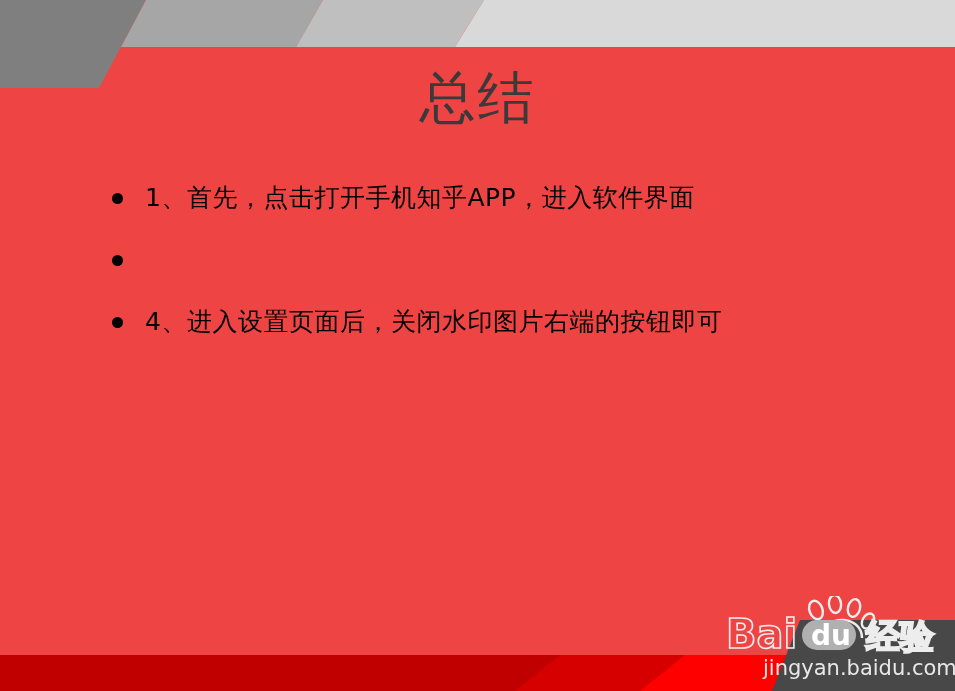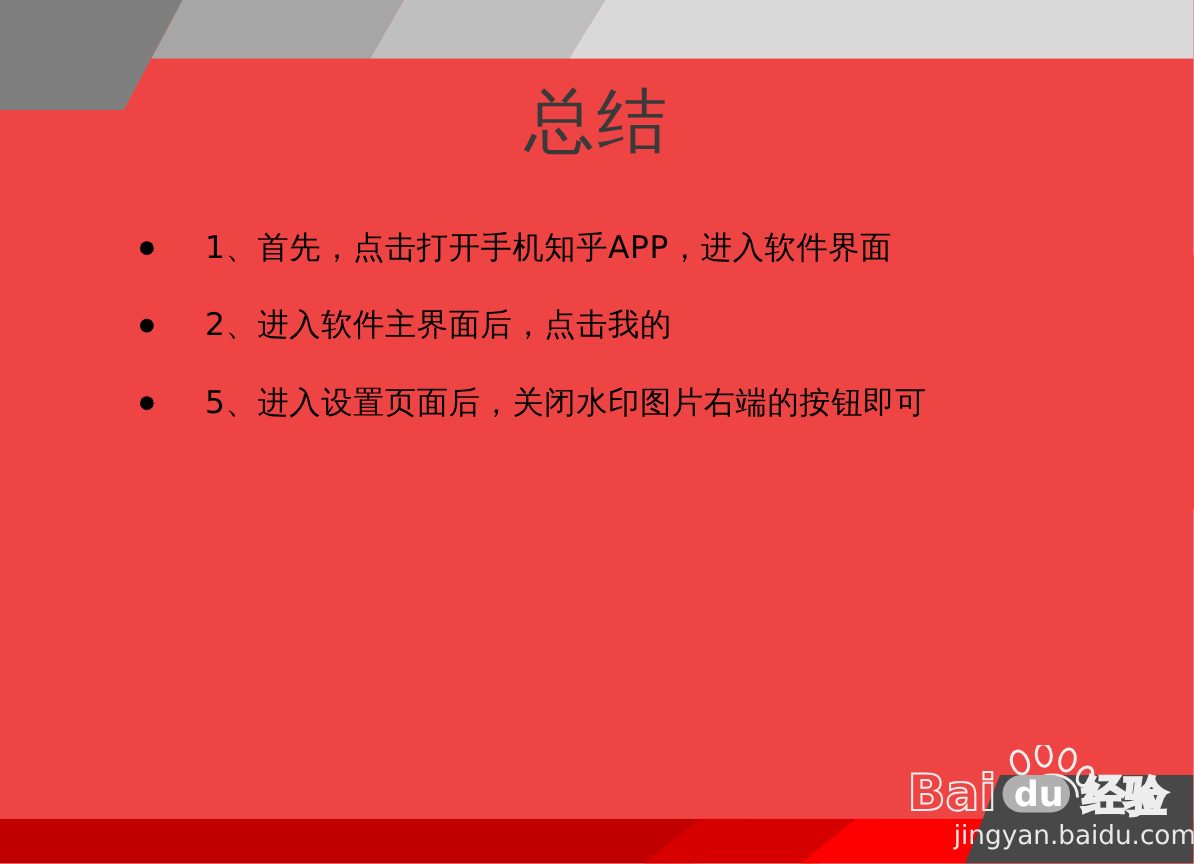"1、首先，点击打开手机知乎APP，进入软件界面" .bullet-text { margin-left: 19px -> none }
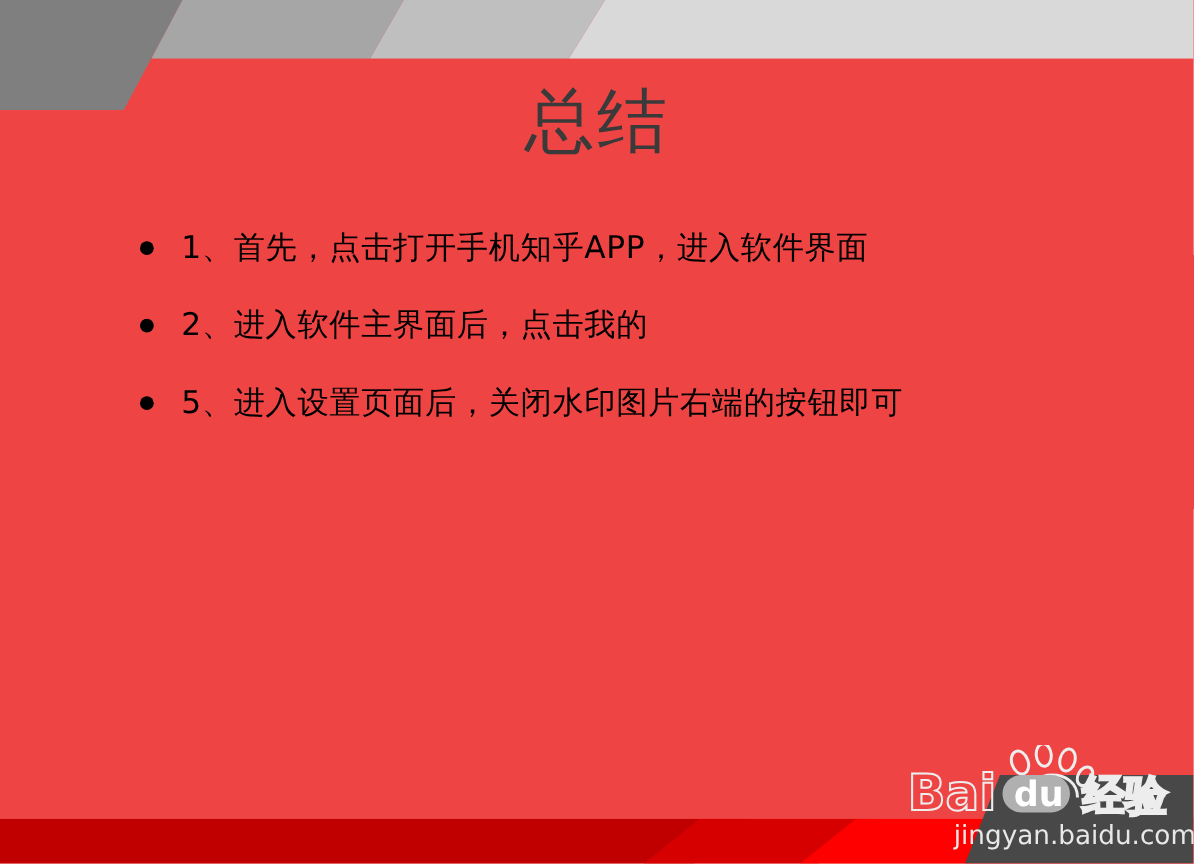"2、进入软件主界面后，点击我的" span.bullet-text { html: <span>2、进入软件主界面后，点击我的</span> -> none }
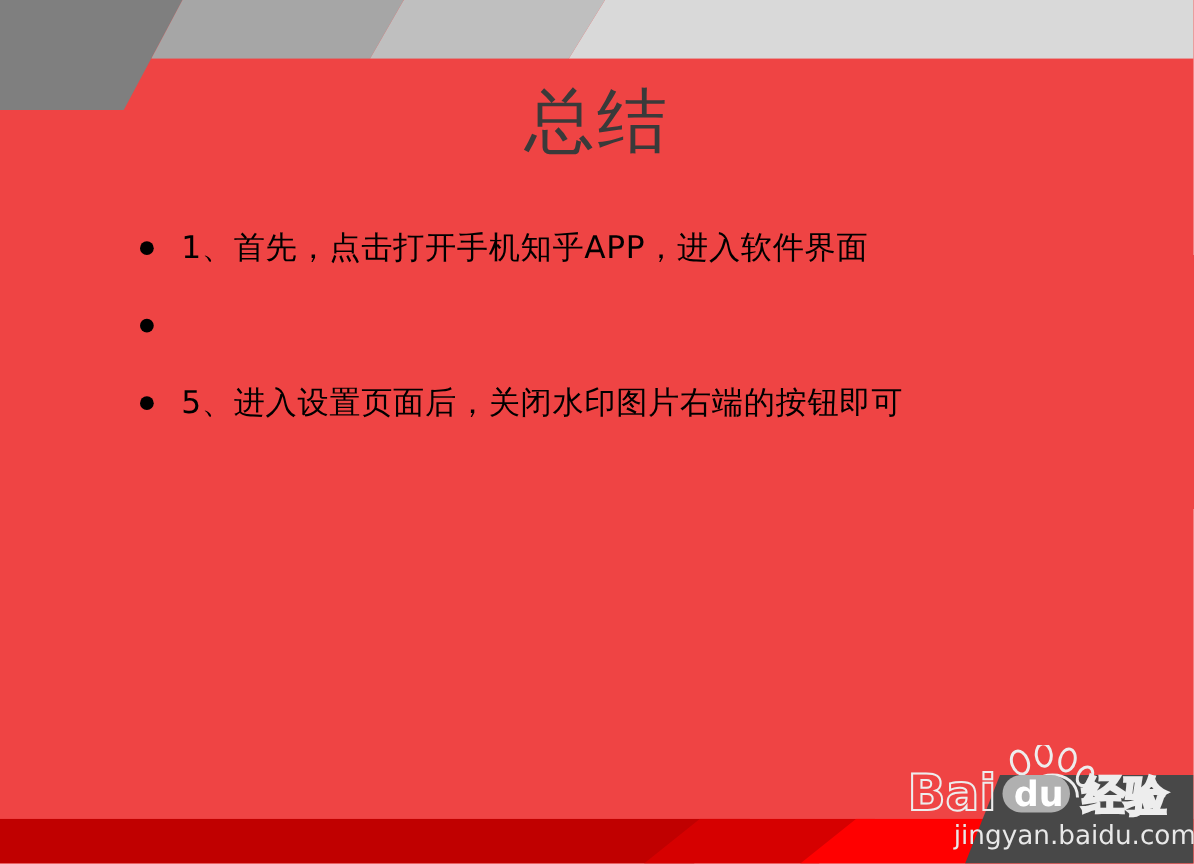"5、进入设置页面后，关闭水印图片右端的按钮即可" span.bullet-text { text: 5 -> 4 }
